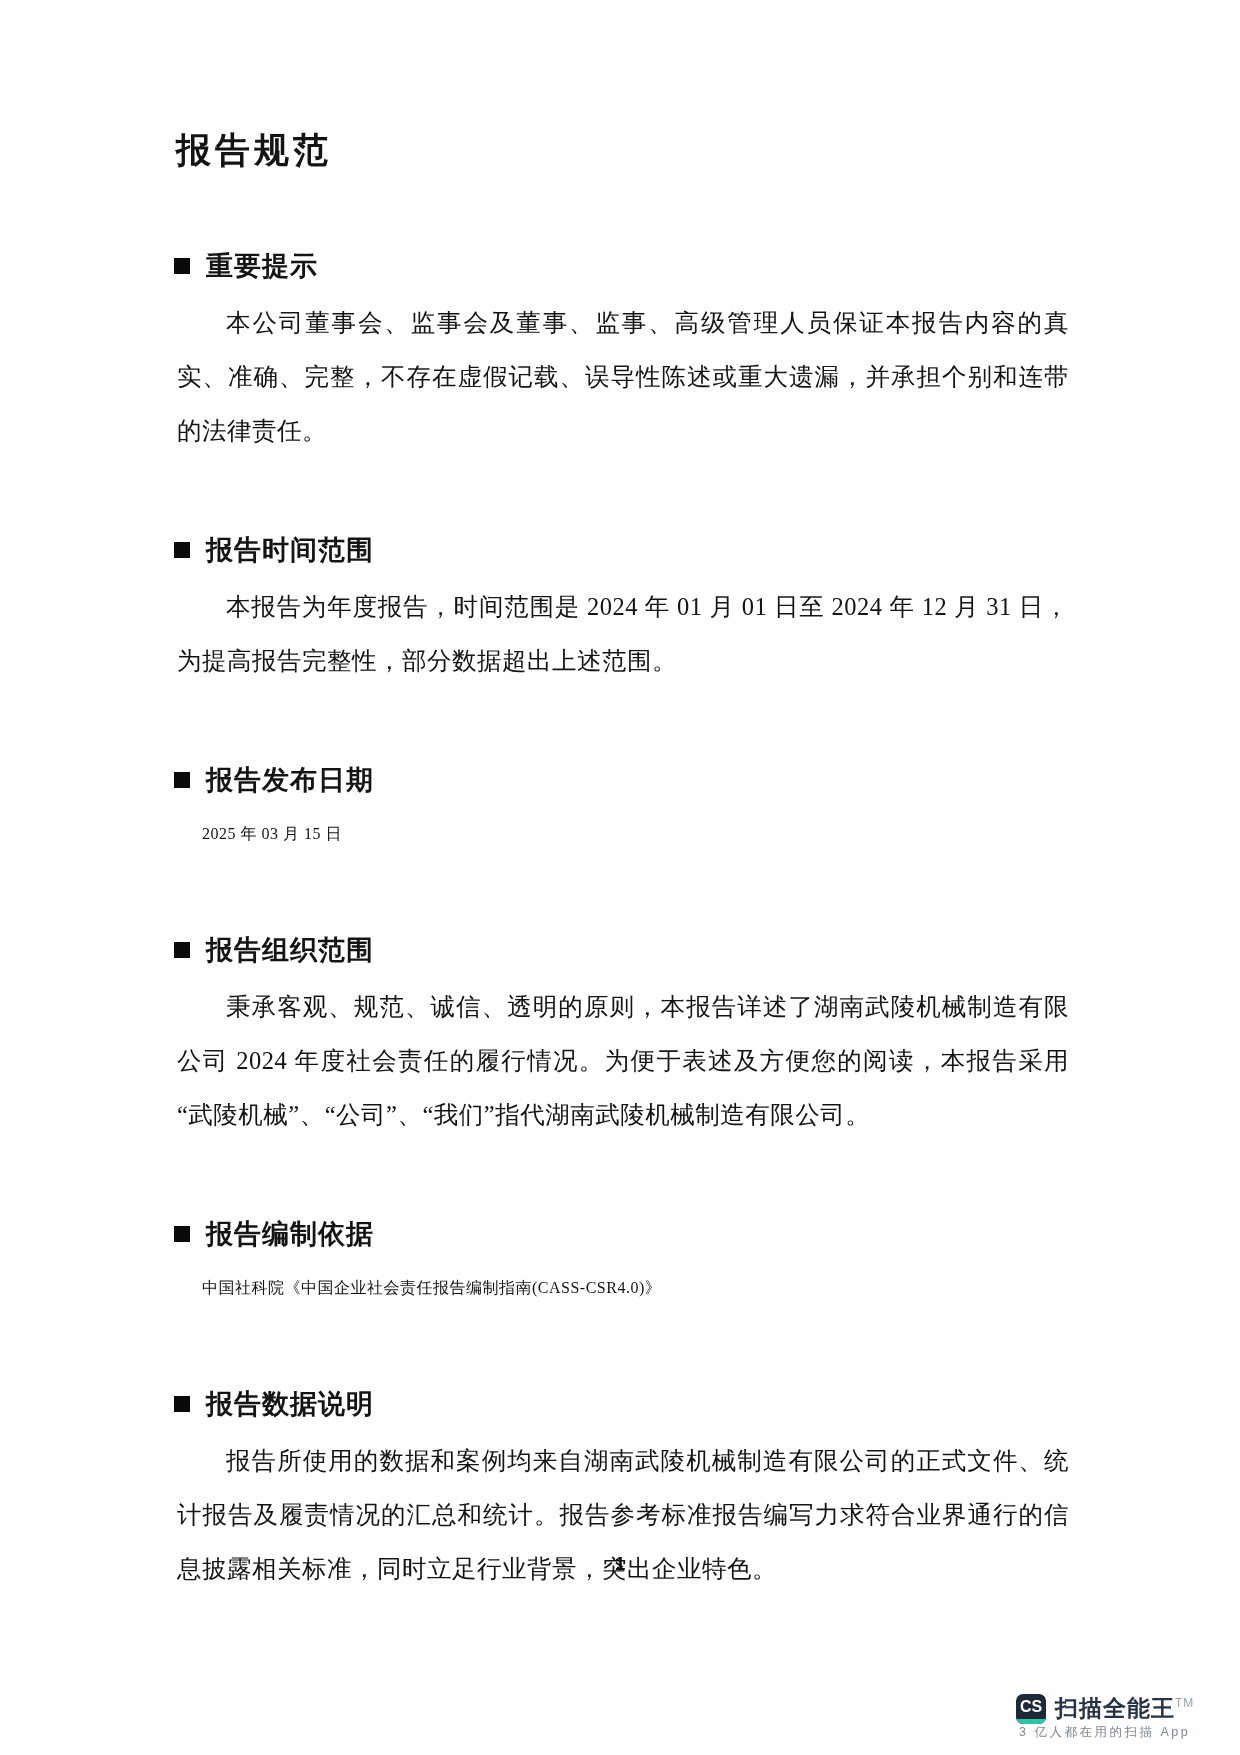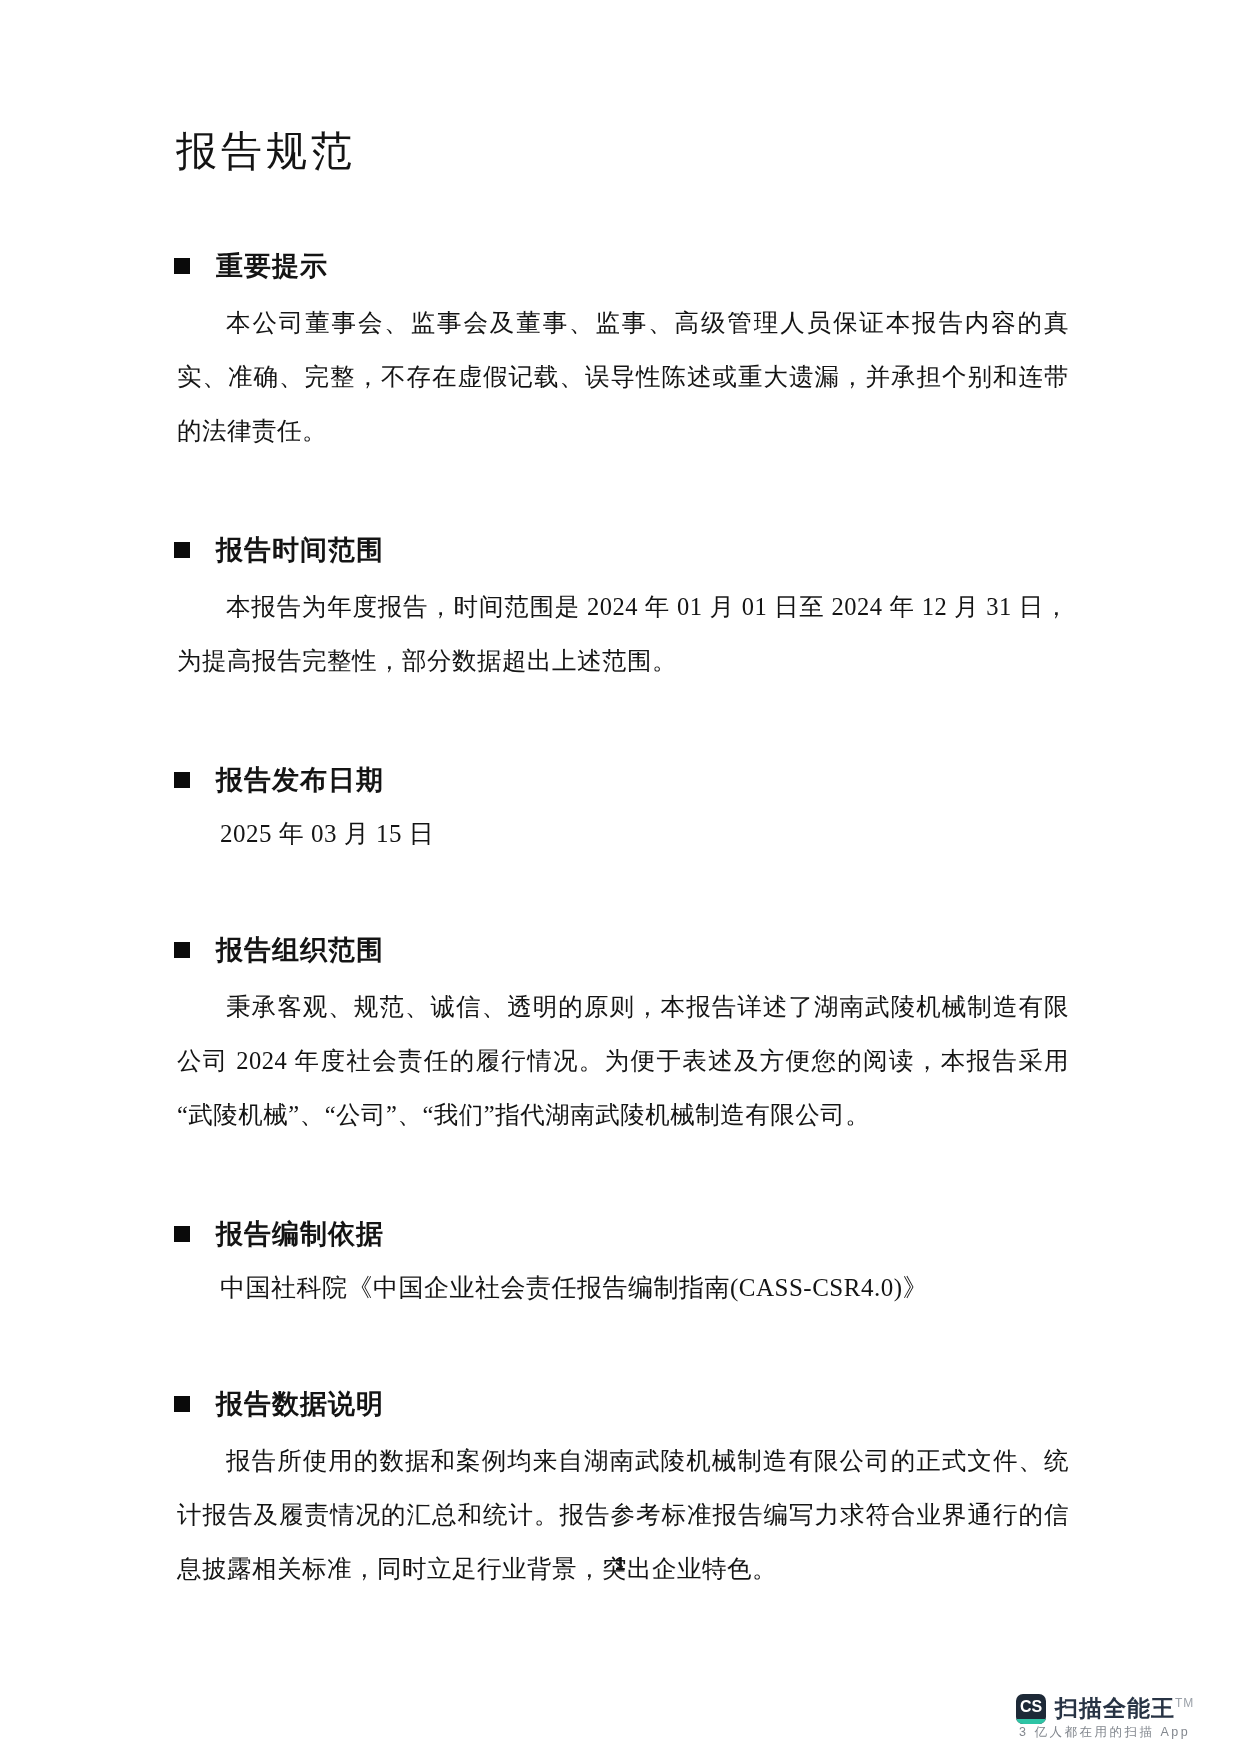"报告规范" .doc-title { font-size: 41px -> 35px; font-weight: 400 -> 700 }
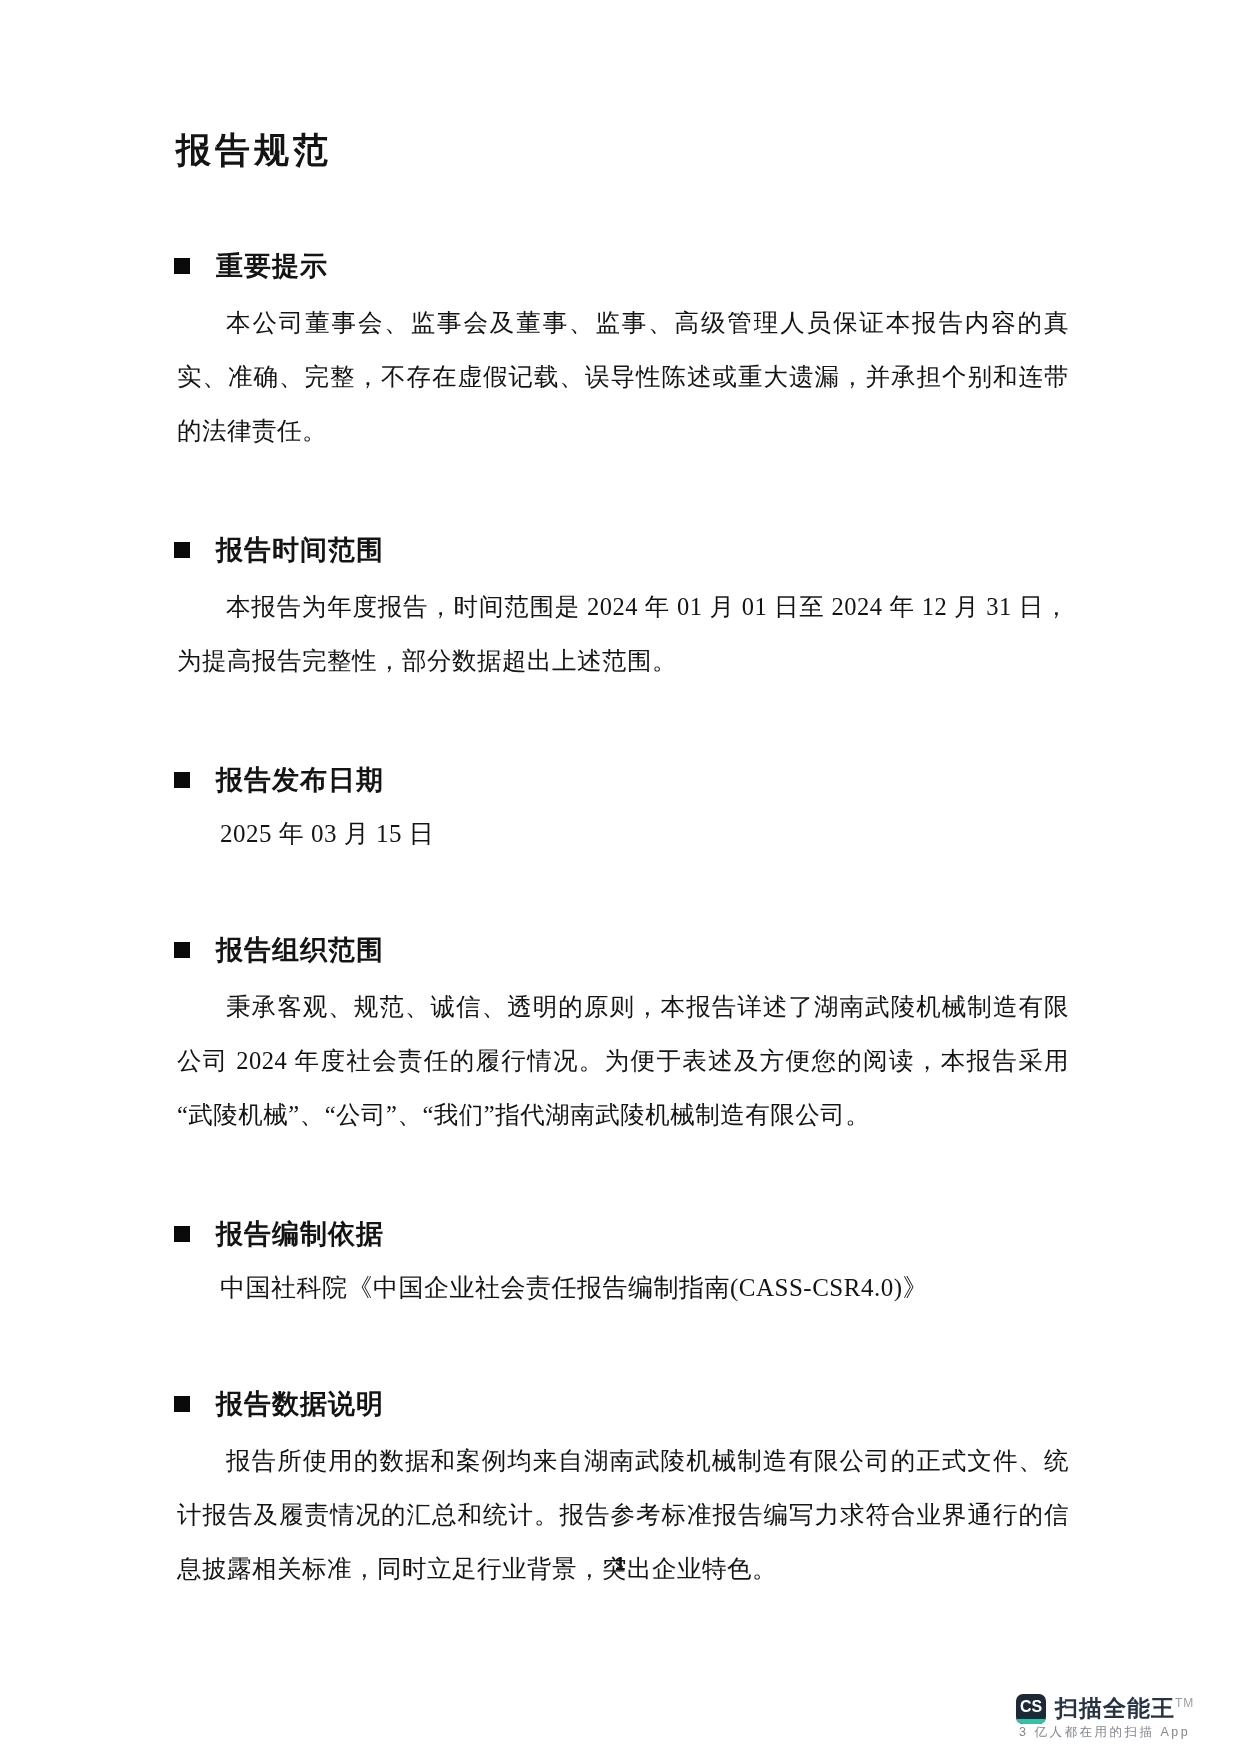"重要提示" .sec-heading { gap: 10px -> none }
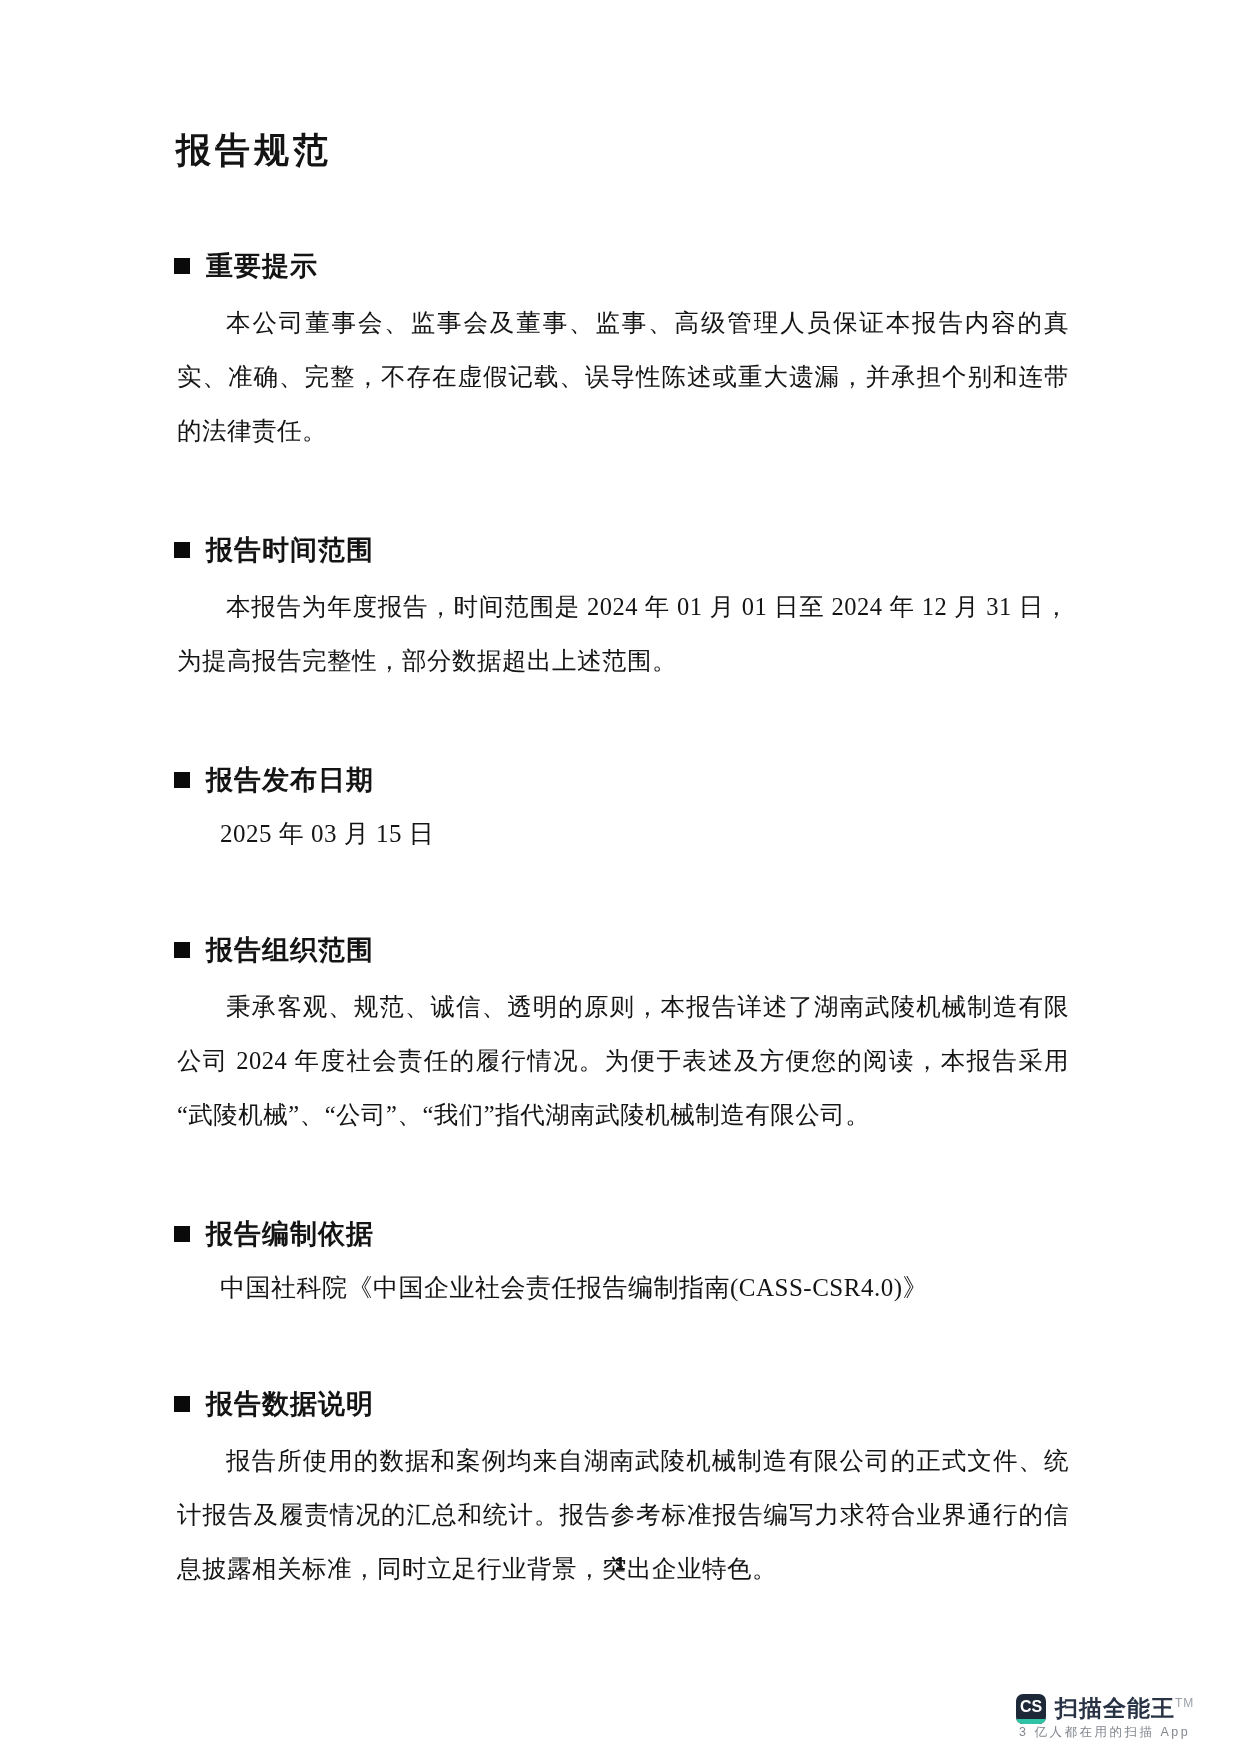"2025 年 03 月 15" .line-par { font-size: 25px -> 16px }
